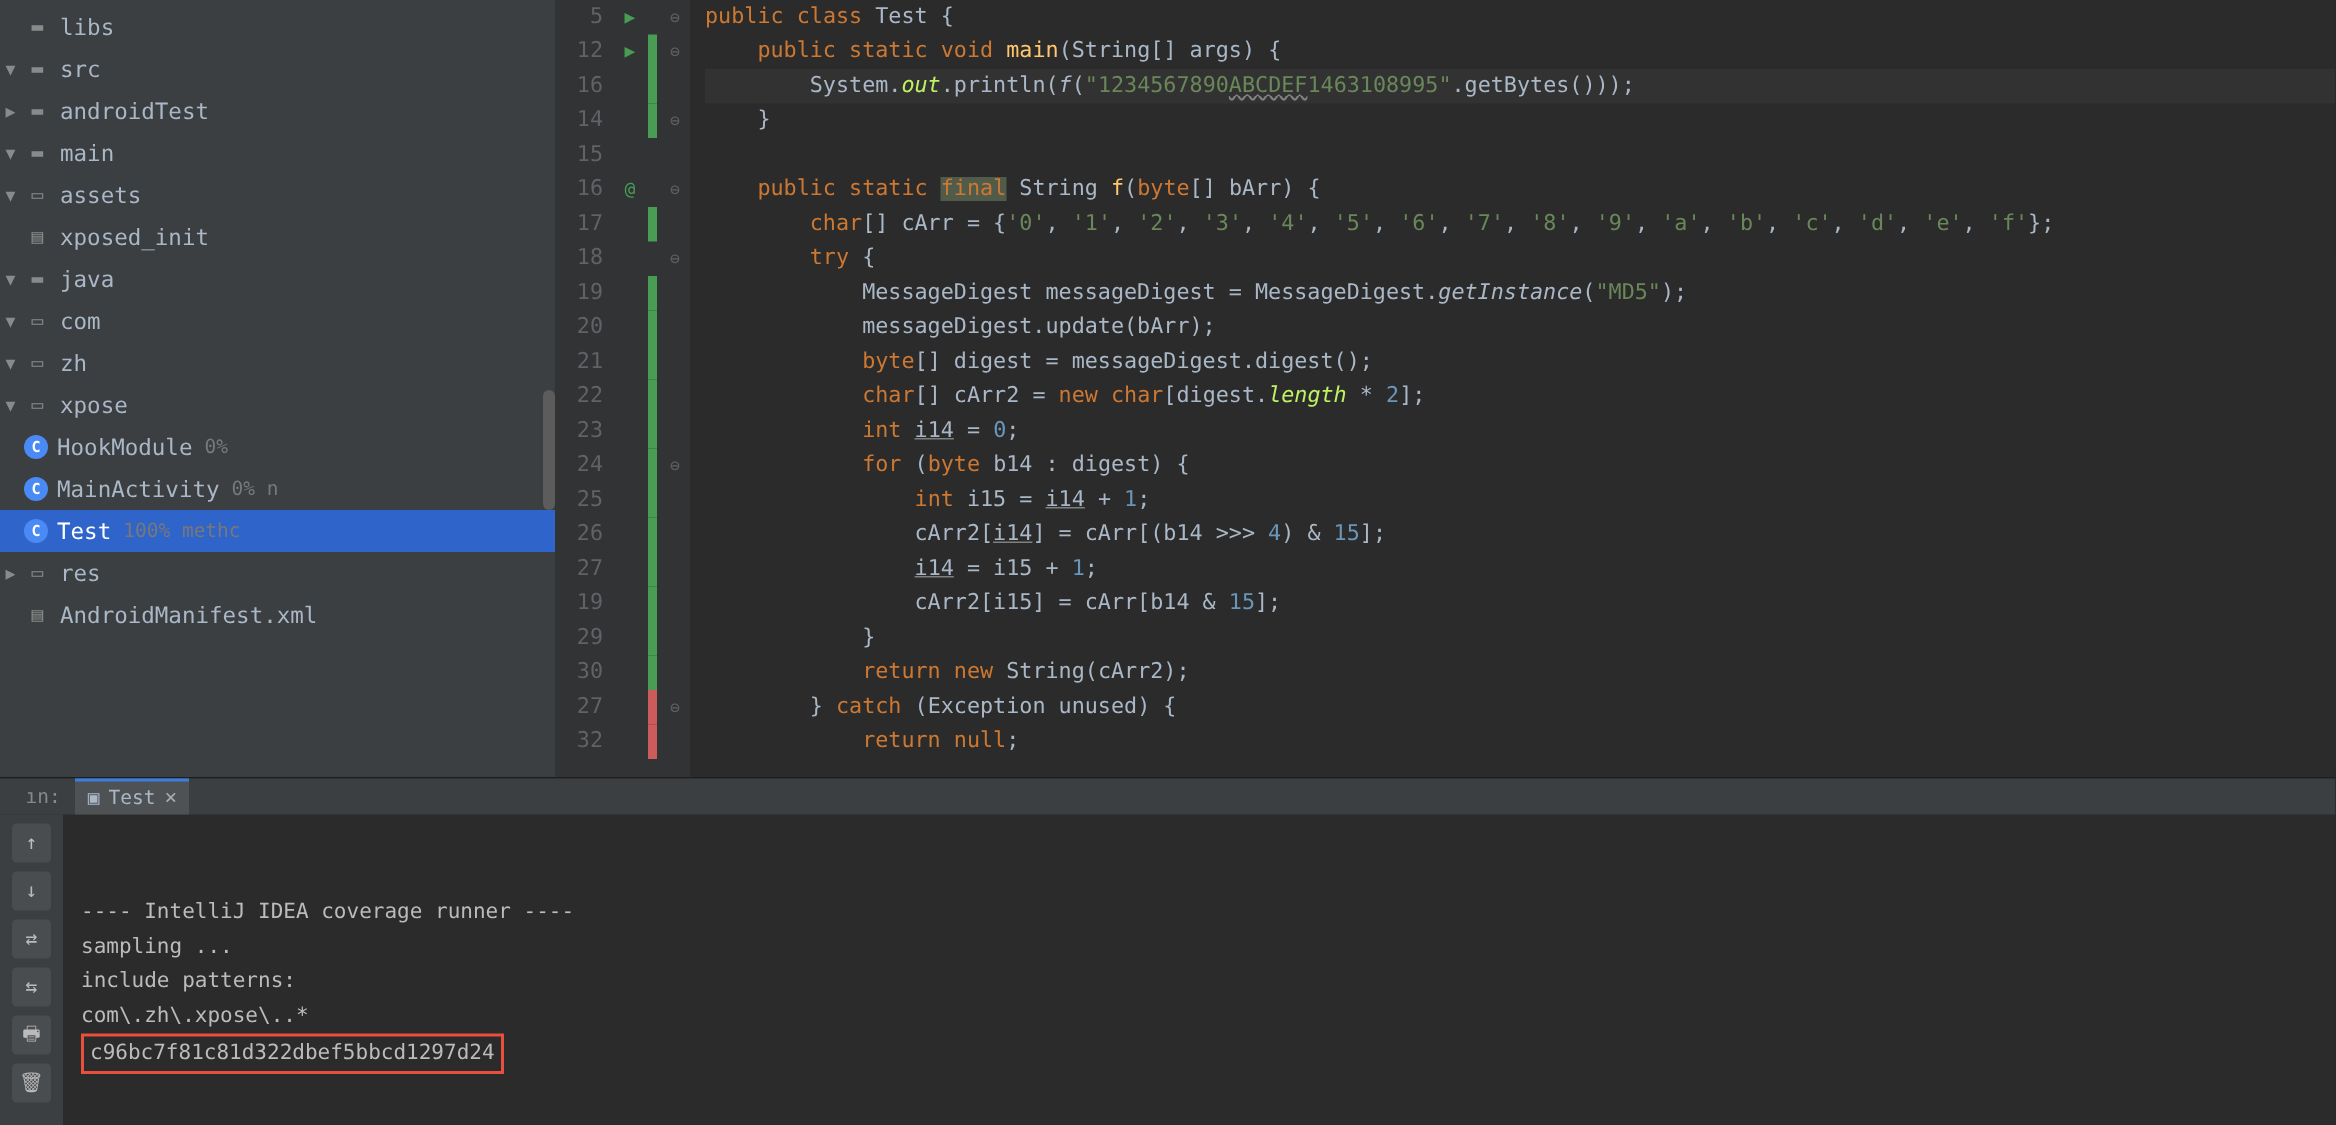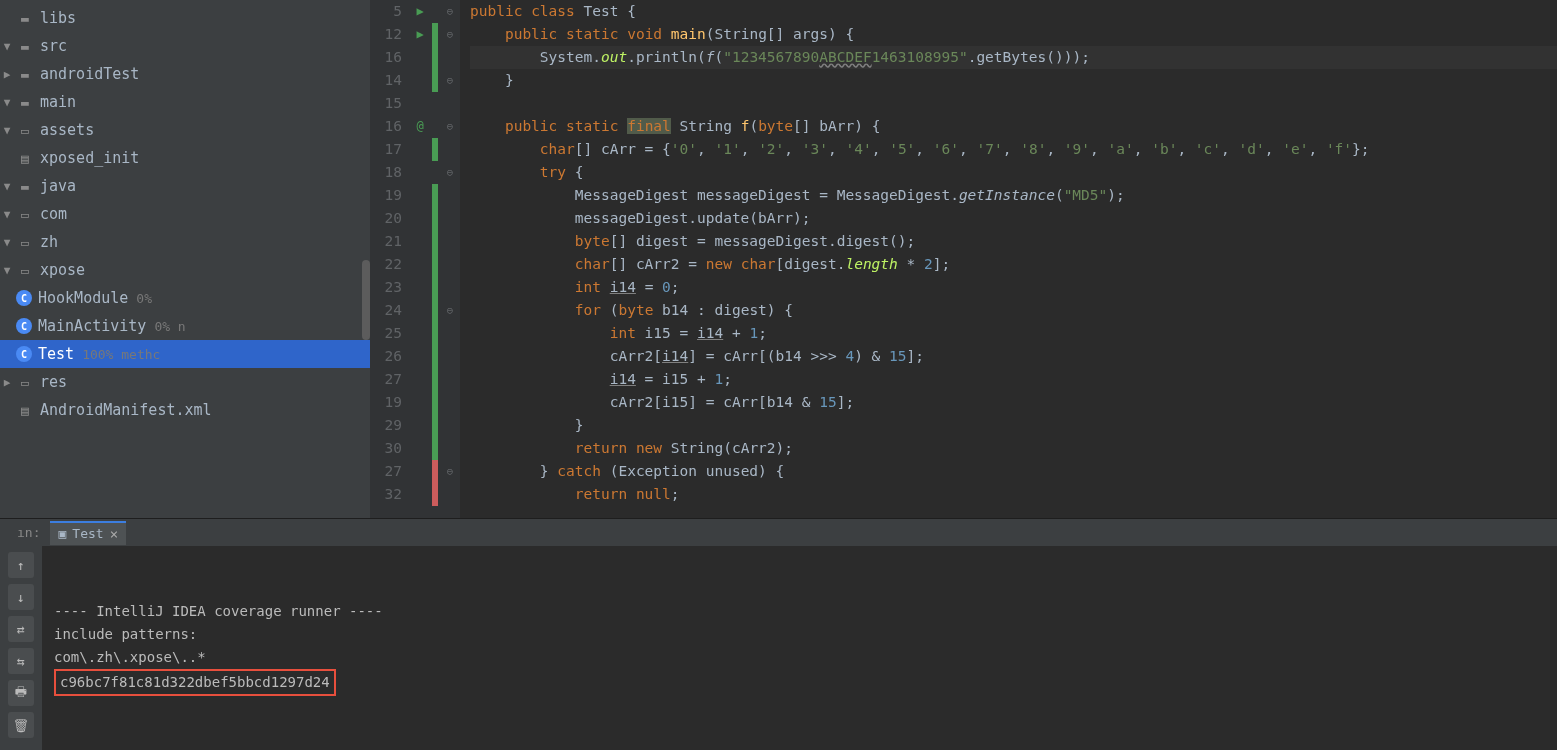"sampling ..." div { html: none -> <div>sampling ...</div> }
